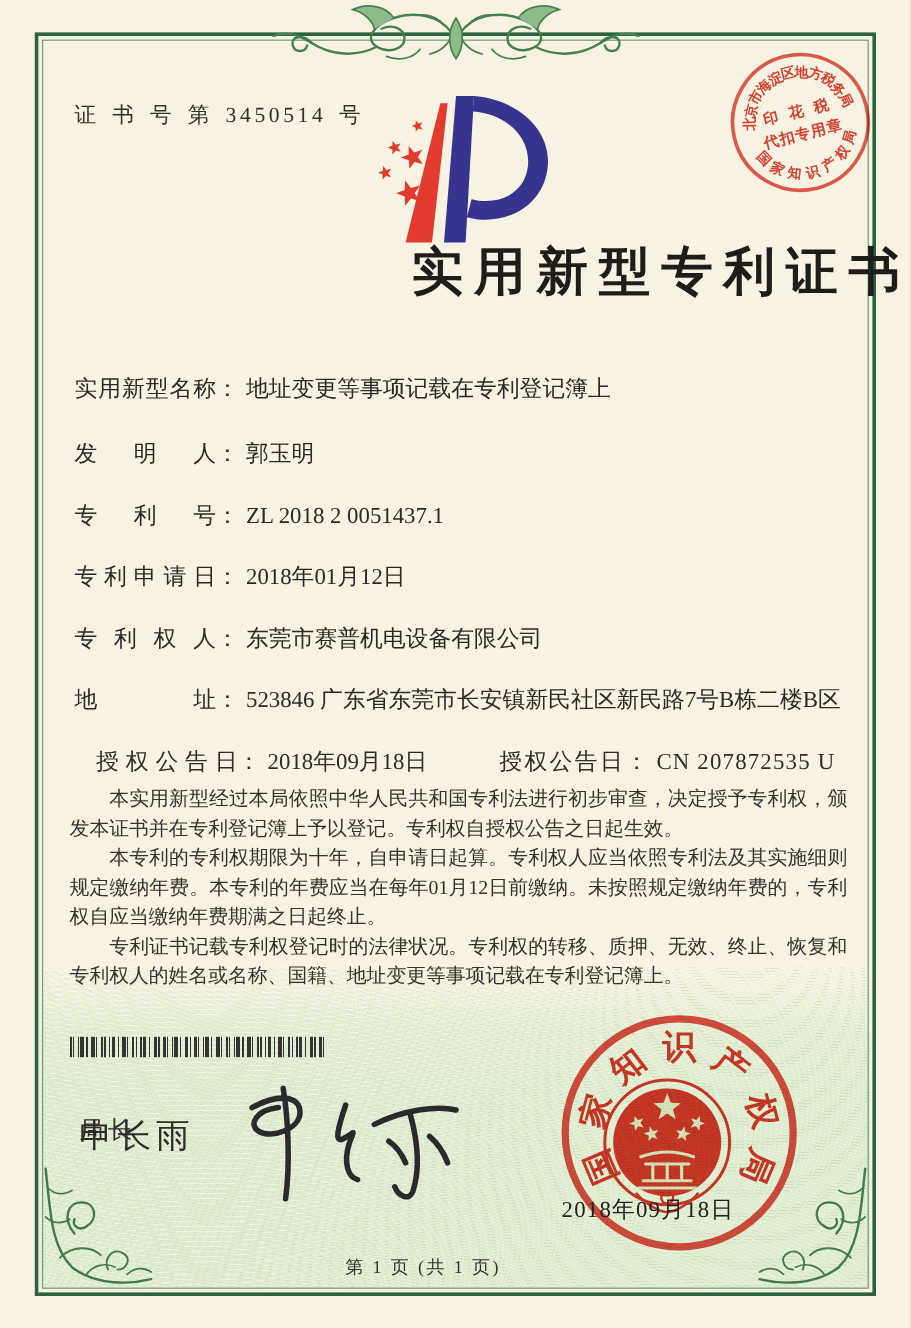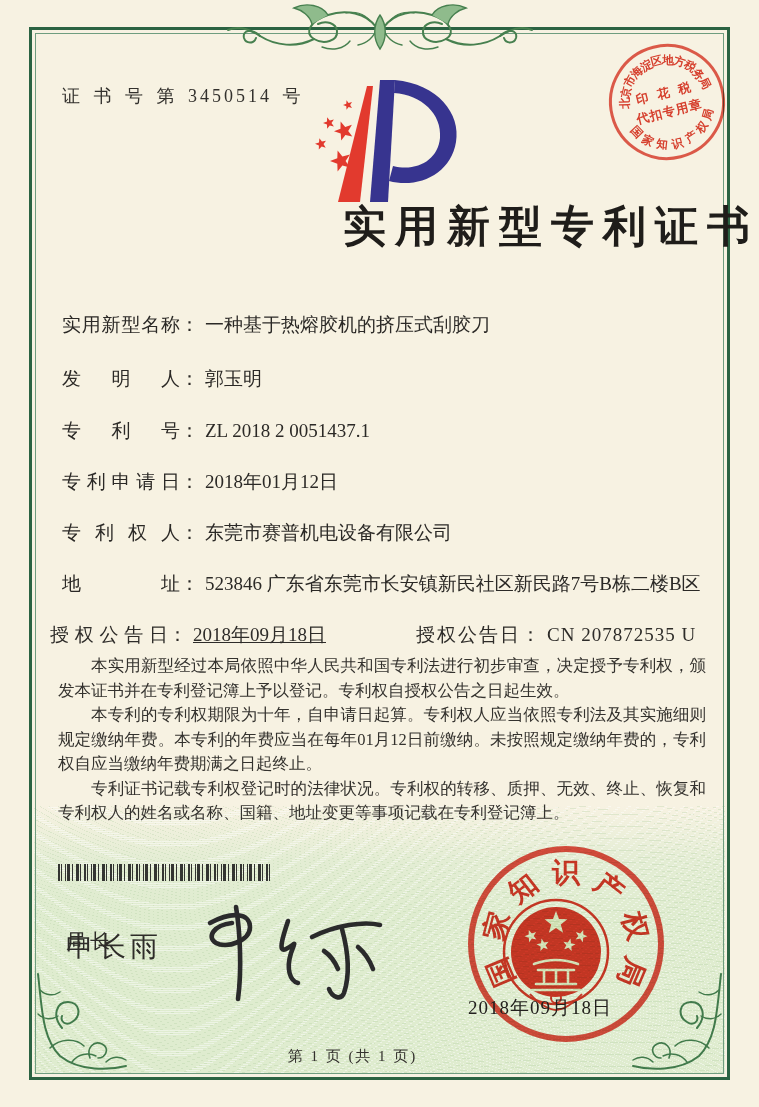"一种基于热熔胶机的挤压式刮胶刀" span.fval { text: 一种基于热熔胶机的挤压式刮胶刀 -> 地址变更等事项记载在专利登记簿上 }
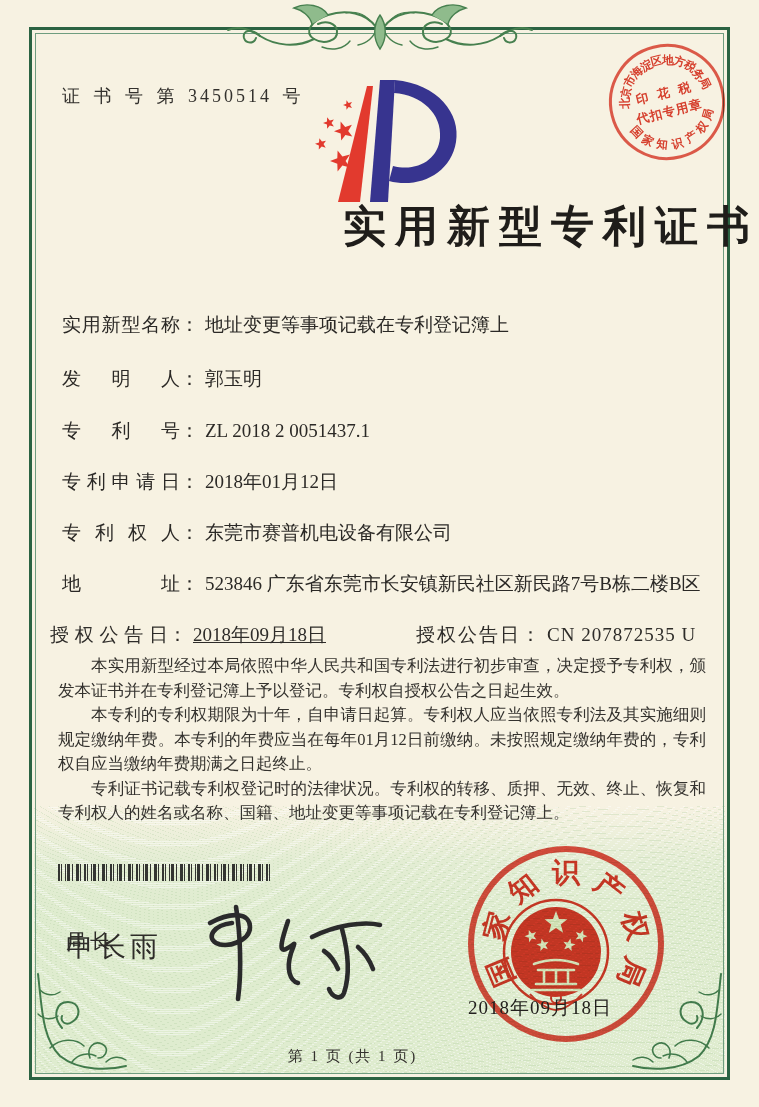"授权公告日： 2018年09月18日" .grant-left { left: 50px -> 80px; text-decoration: underline -> none }
